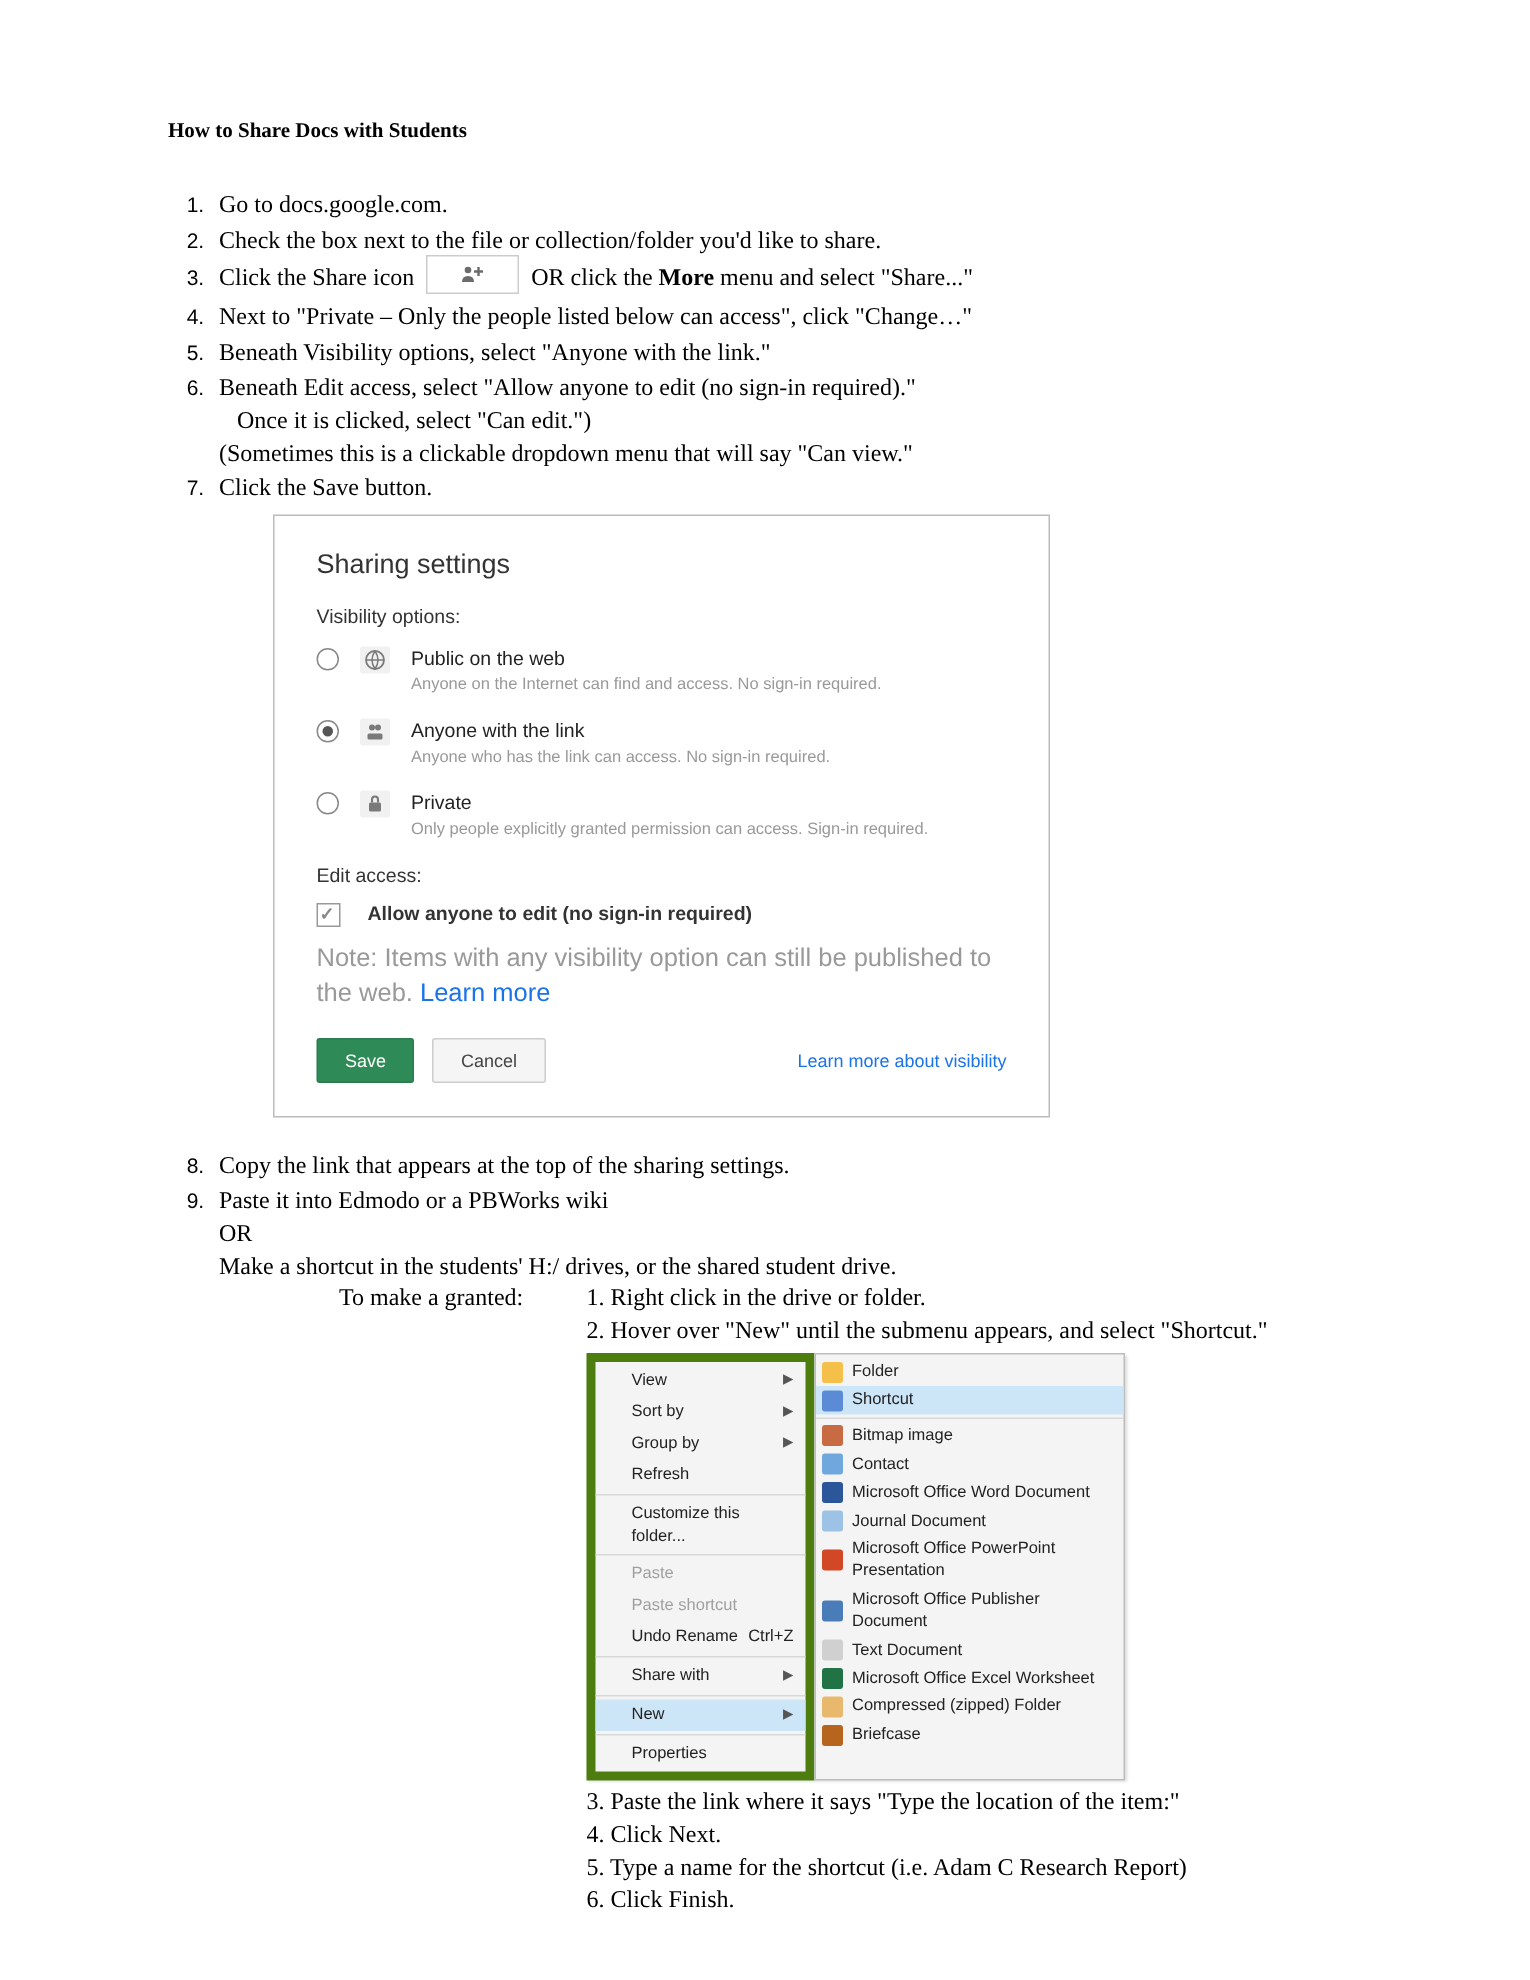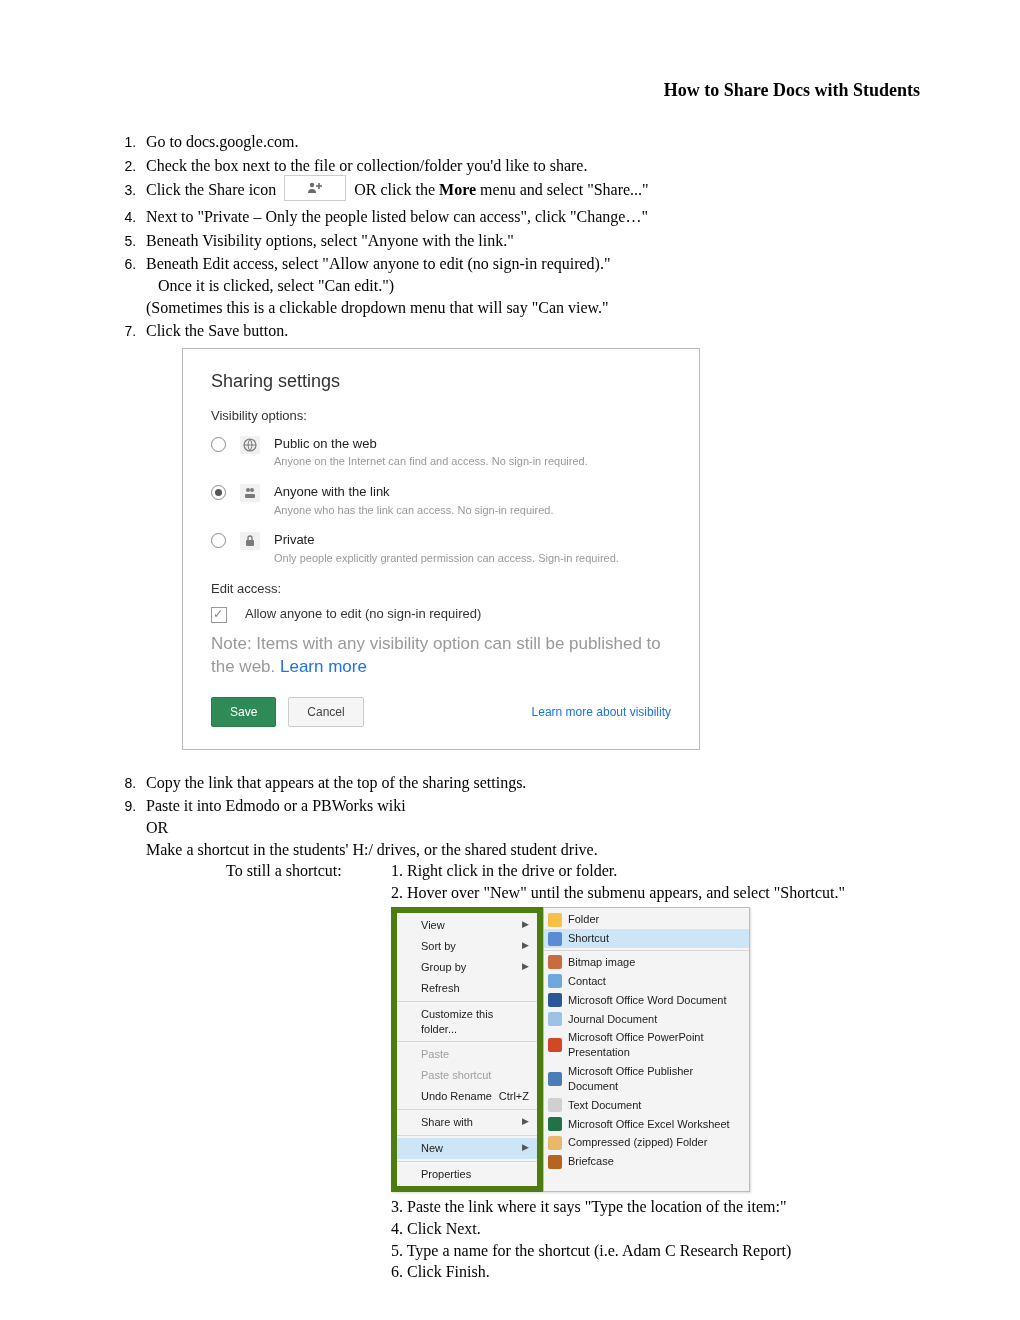"How to Share Docs with" .title { font-size: 18px -> 14px; text-align: right -> left }
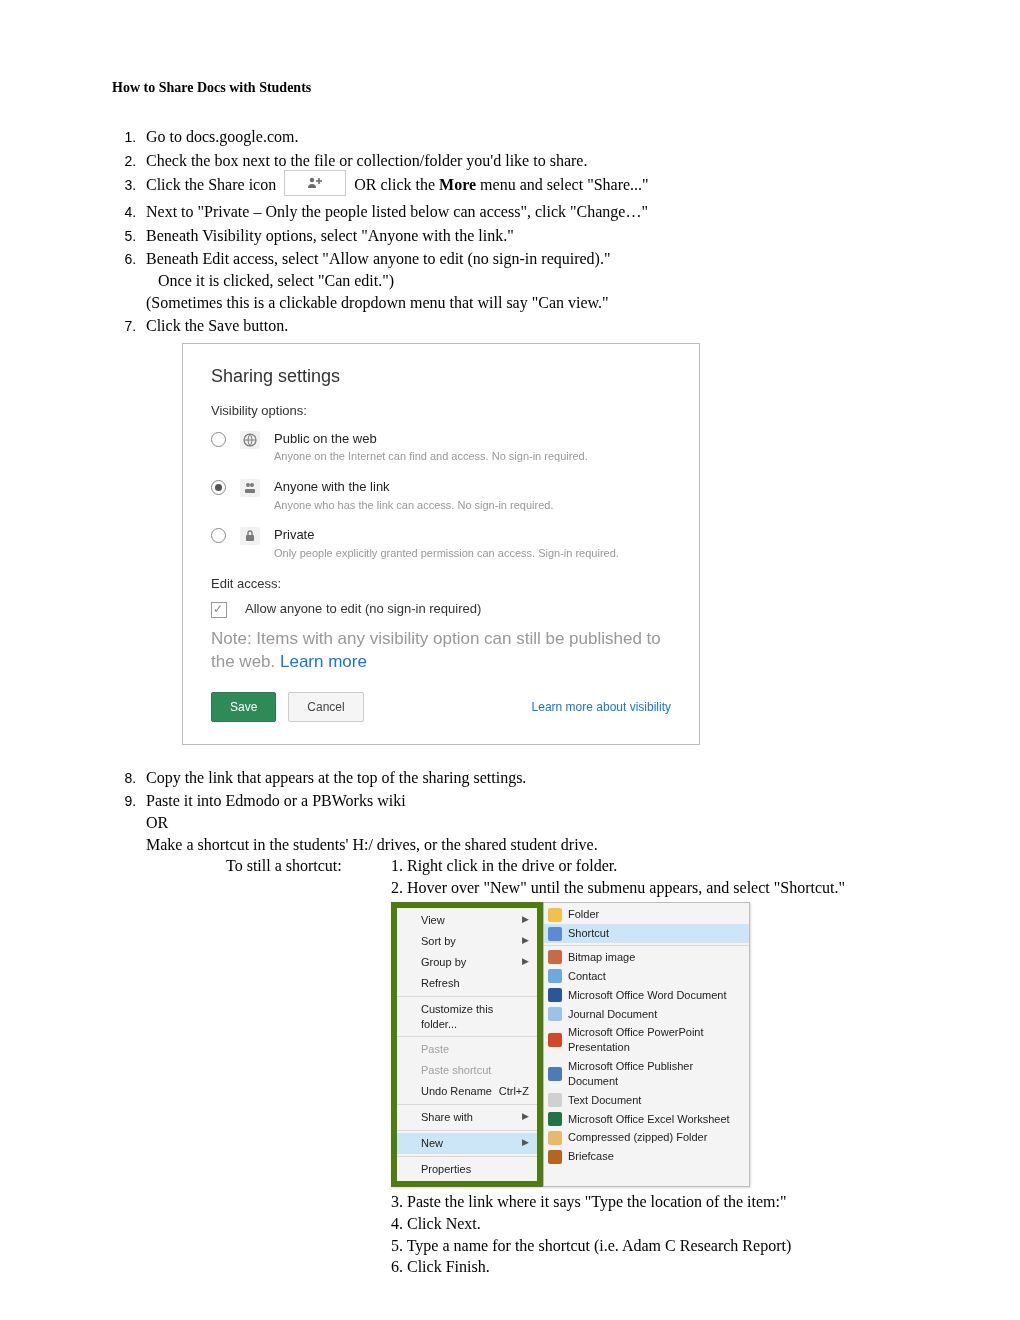"Allow anyone to edit (no" .sp-edit-row { font-weight: none -> bold }
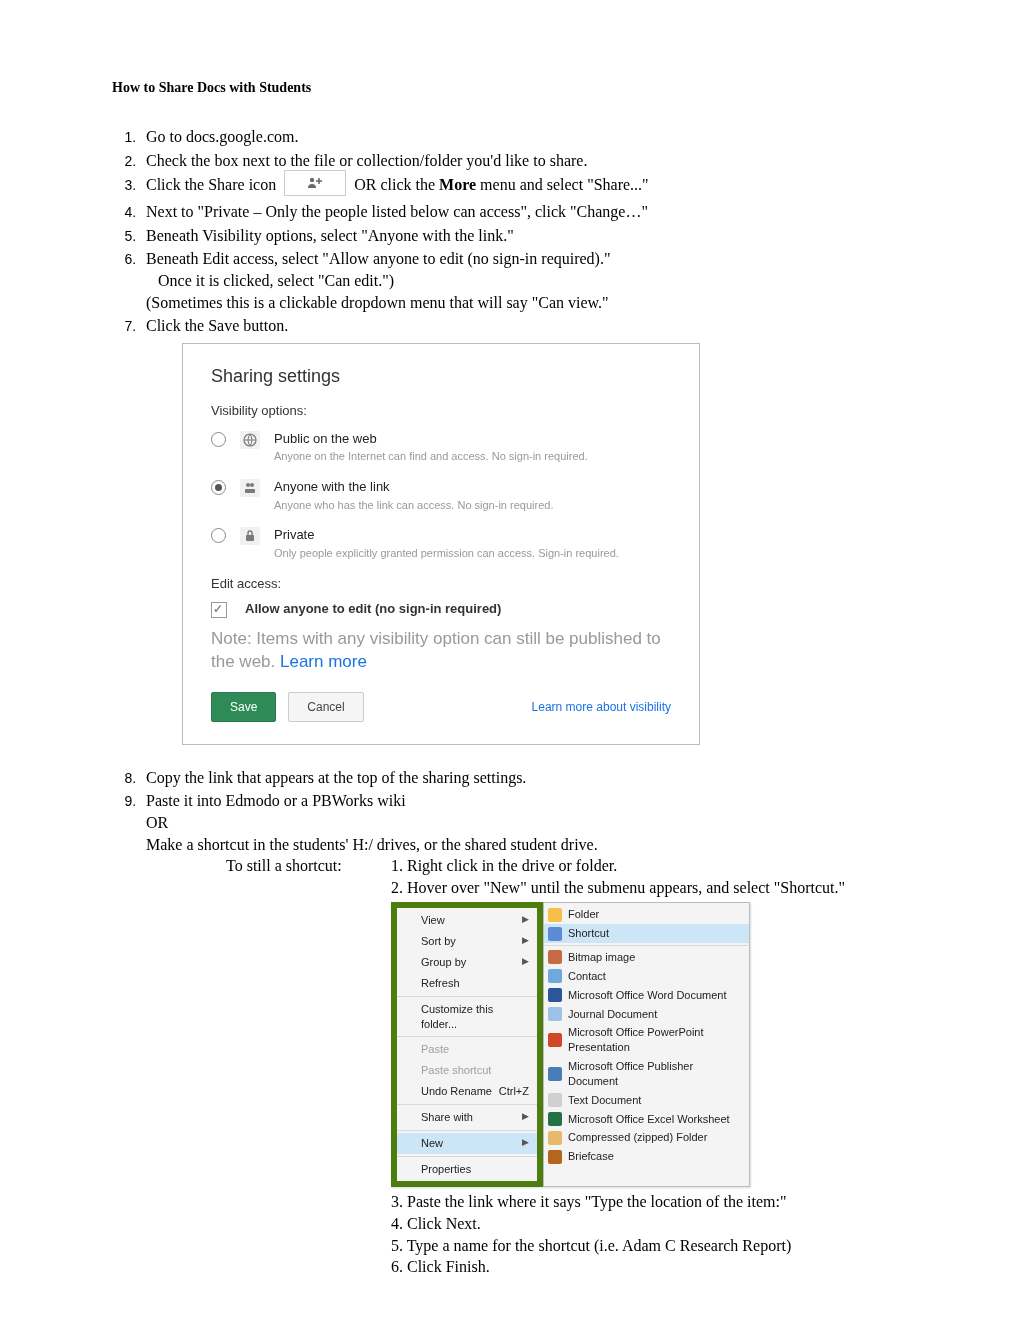"To still a shortcut:" span.lead-label { text: still a shortcut -> make a granted }
